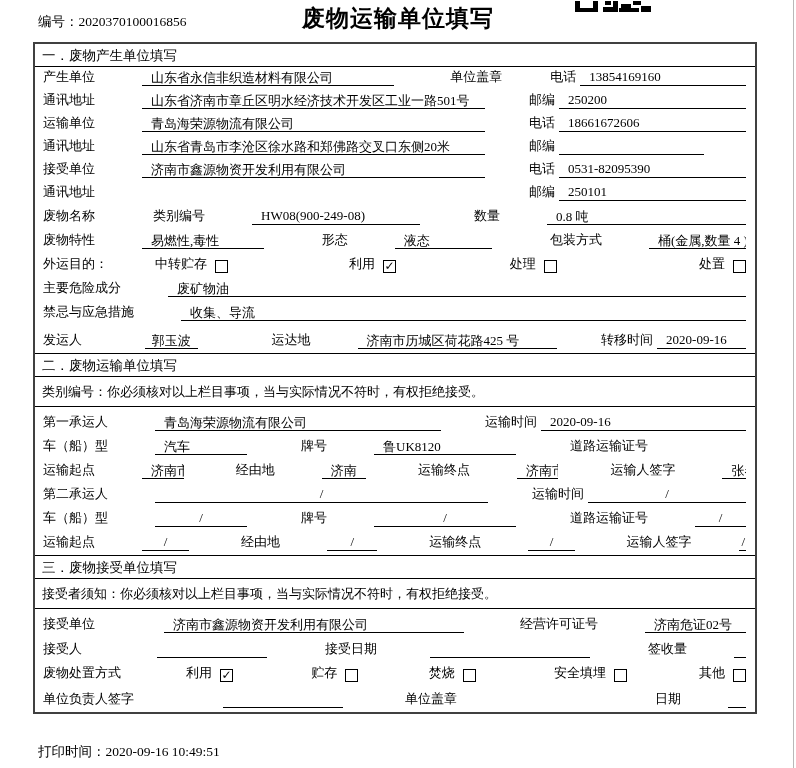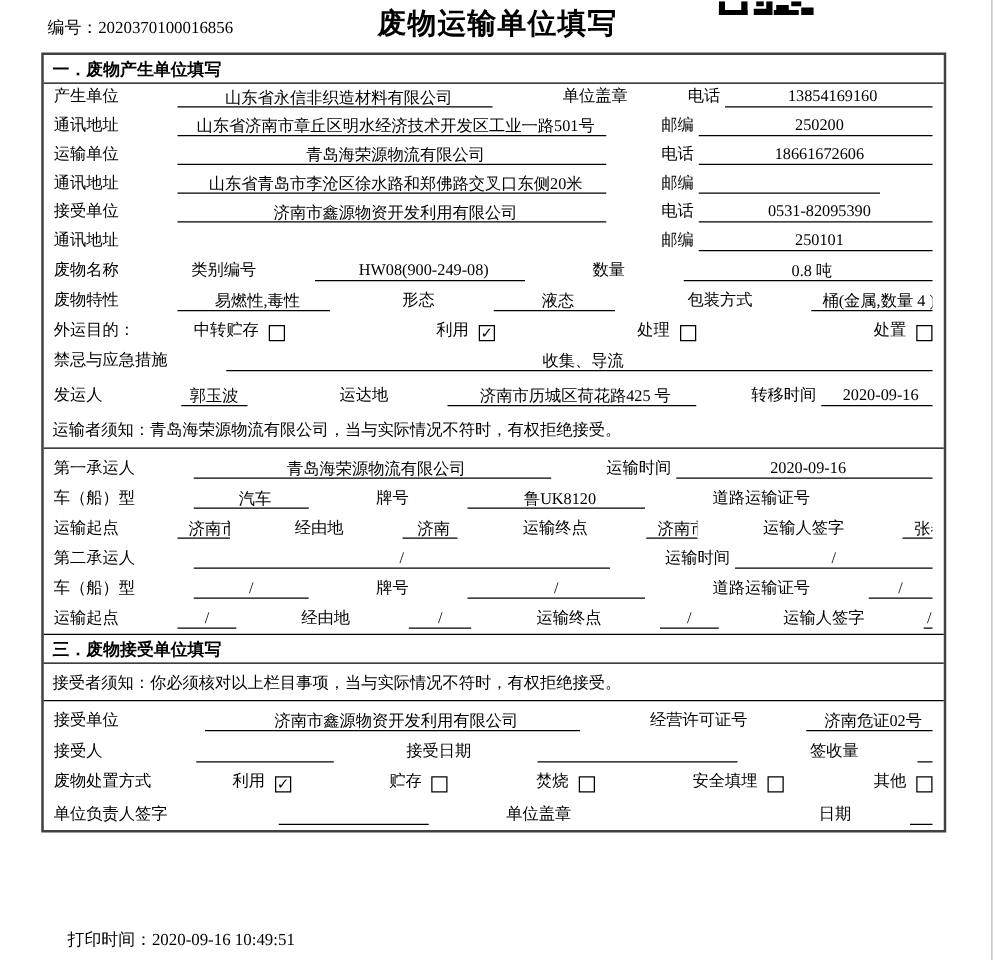"一．废物产生单位填写" .sec-h { font-weight: 700 -> 400 }
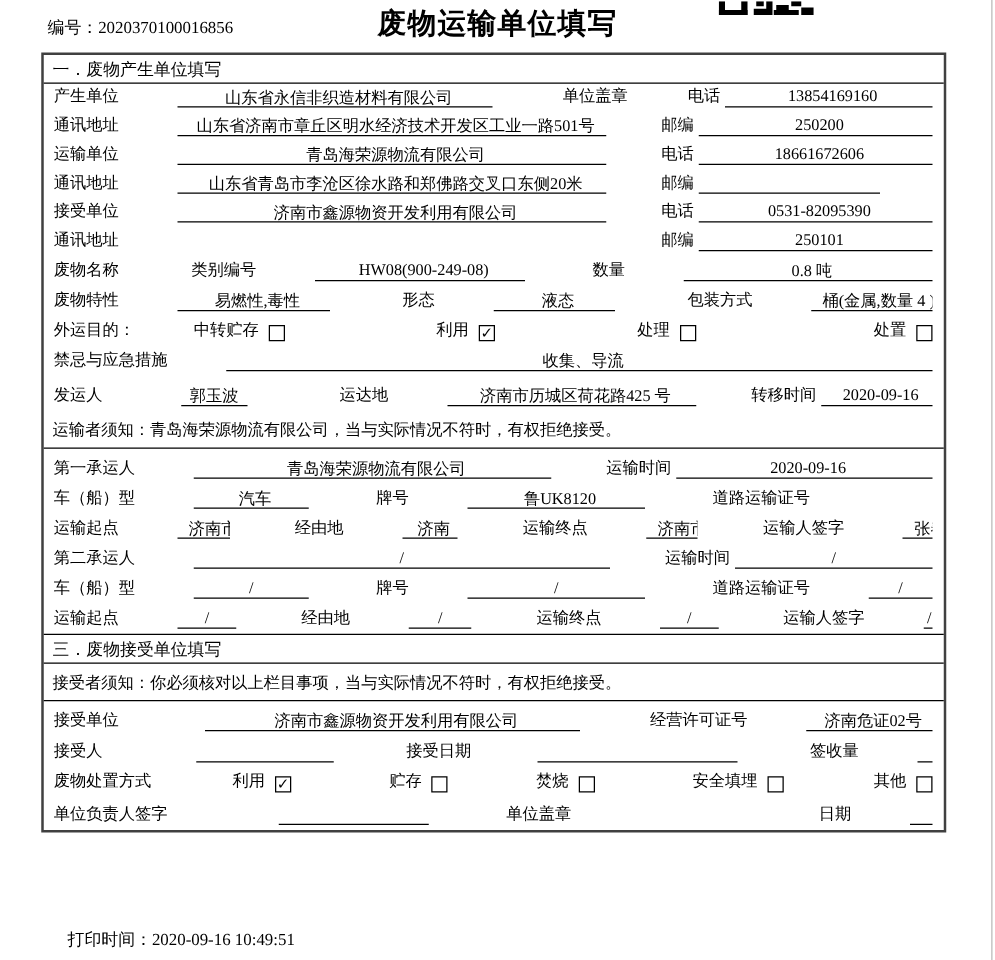"山东省永信非织造材料有限公司" .val { text-align: center -> none }
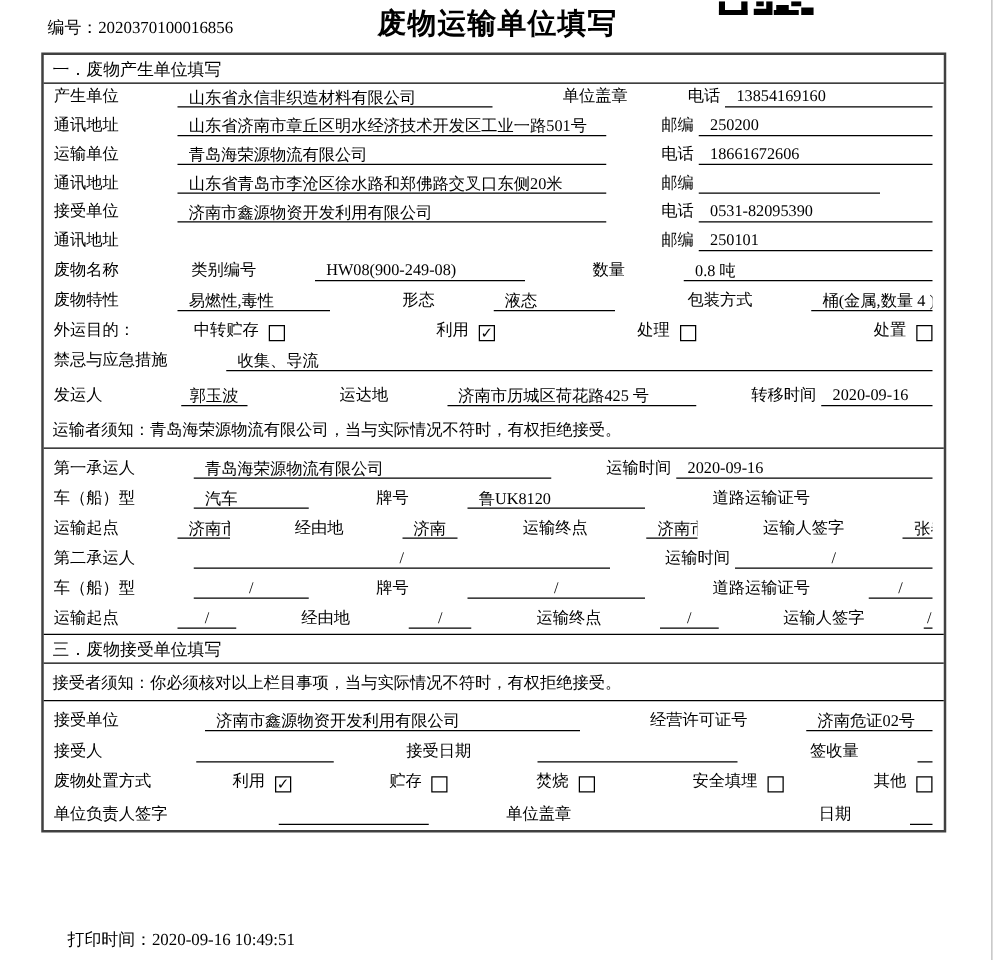"主要危险成分" div.row { html: none -> <div> <span>主要危险成分</span> <span>废矿物油</span> </div> }
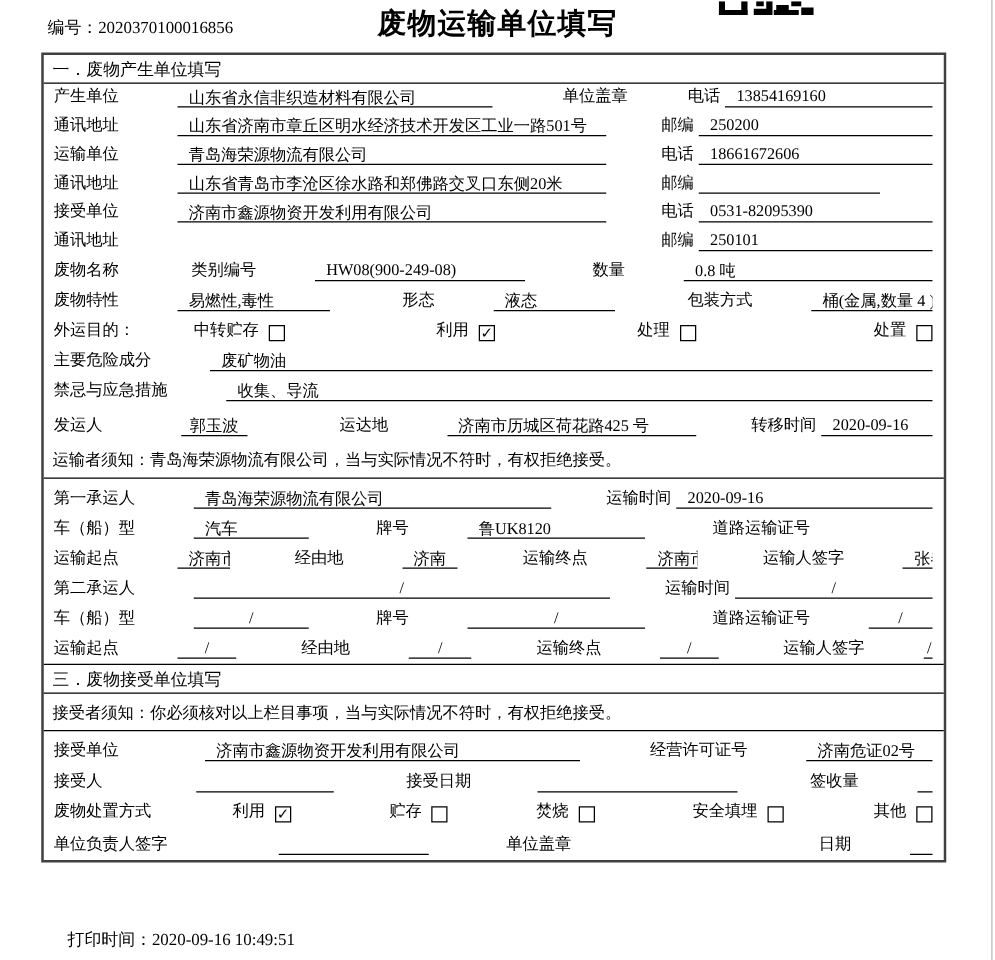"二．废物运输单位填写" div.sec-h { html: none -> <div>二．废物运输单位填写</div> }
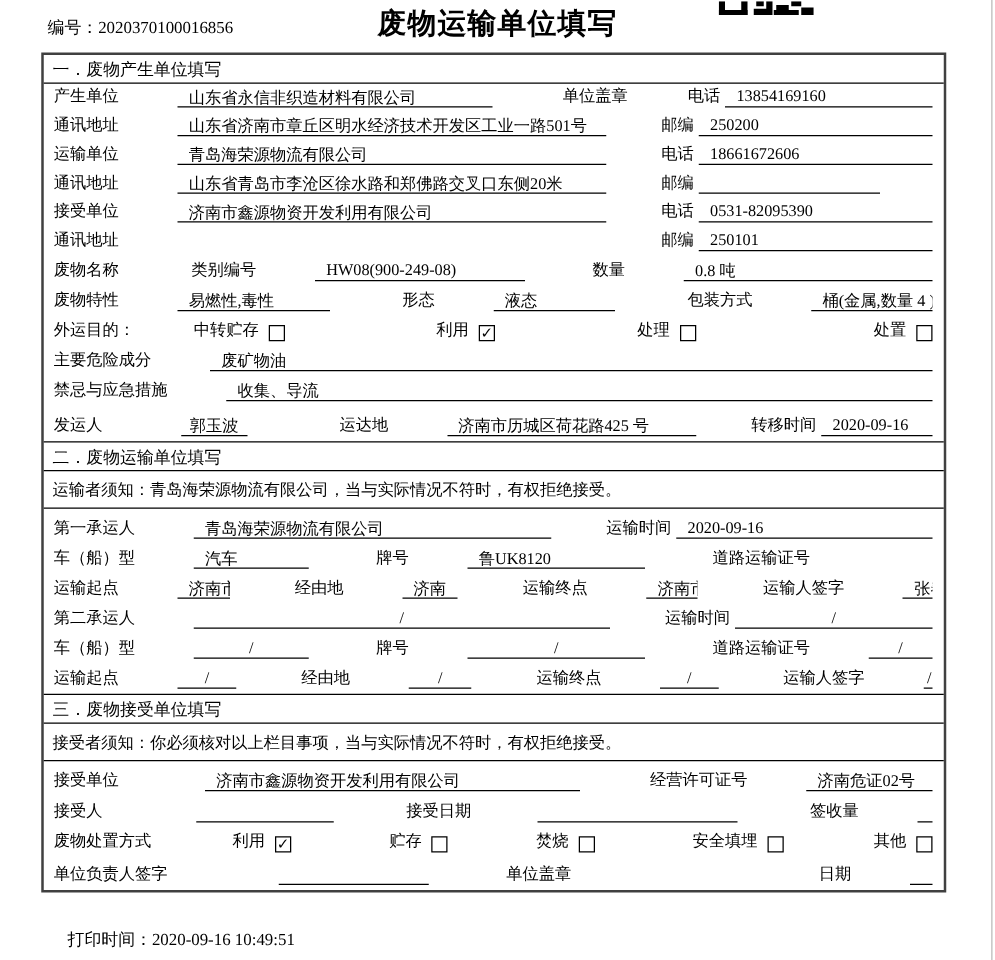"运输者须知：青岛海荣源物流有限公司，当与实际情况不符时，有权拒绝接受。" span { text: 运输者须知：青岛海荣源物流有限公司 -> 类别编号：你必须核对以上栏目事项 }
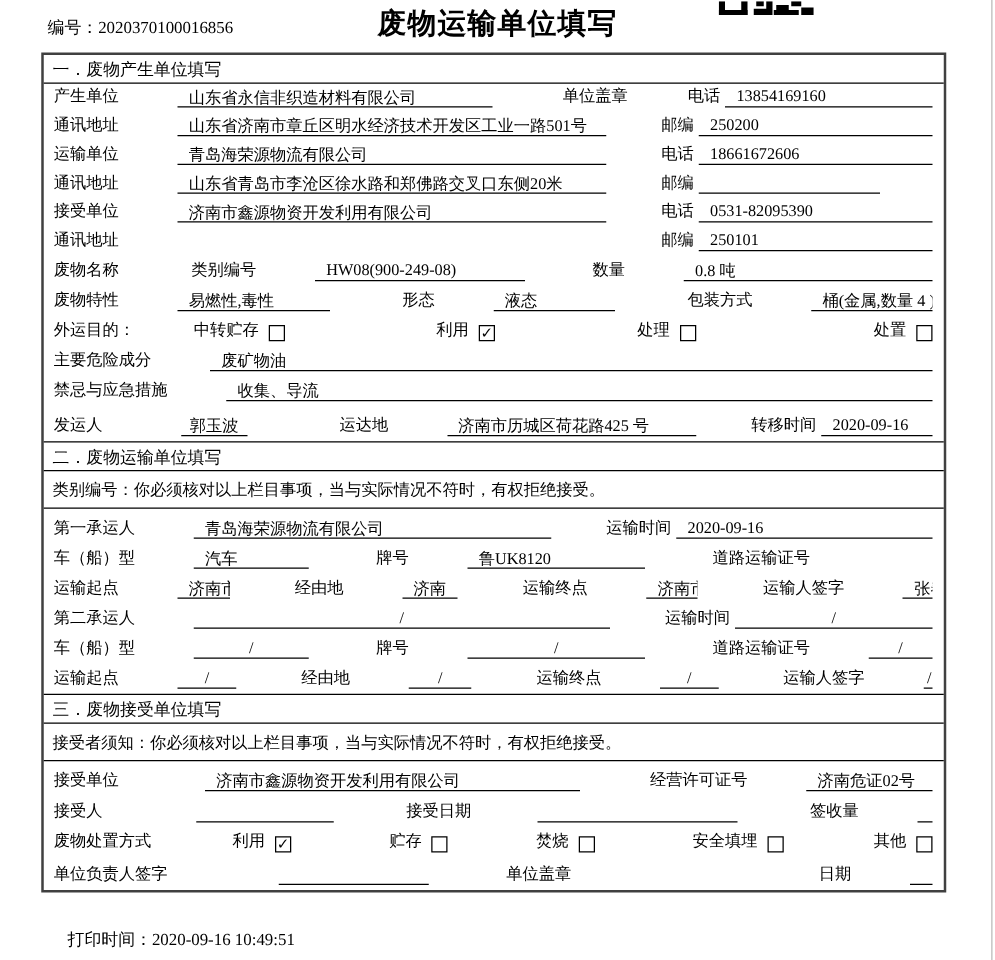"打印时间：2020-09-16 10:49:51" .print-time { left: 54px -> 38px }
